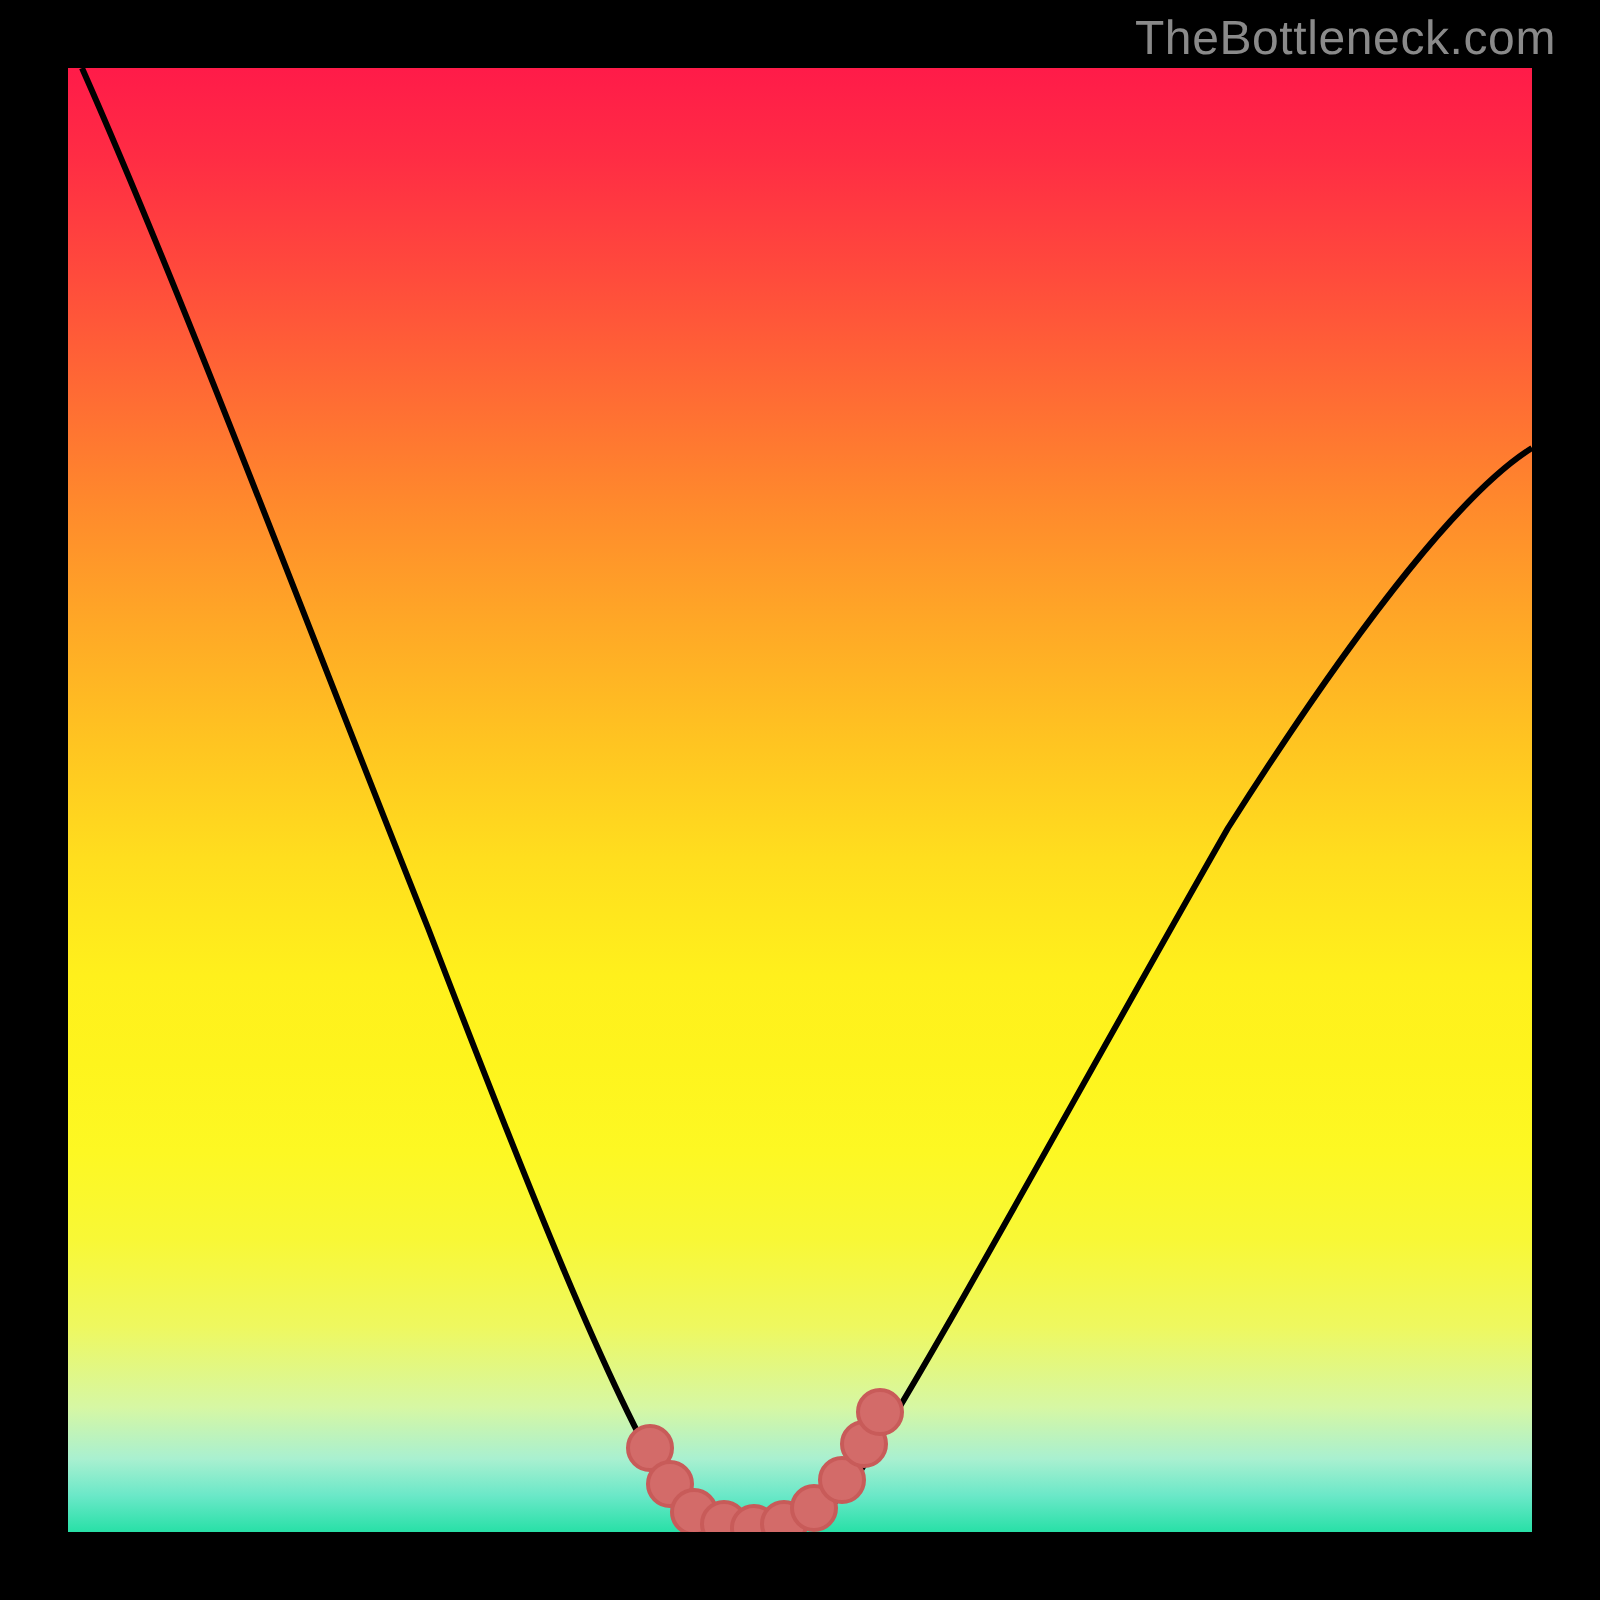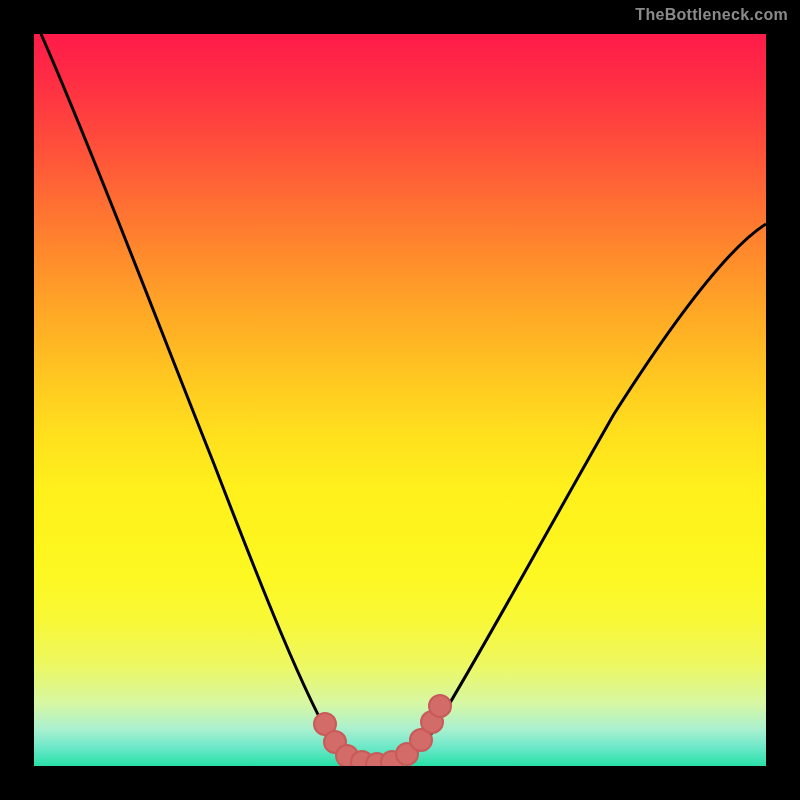"TheBottleneck.com" .watermark { font-size: 16px -> 24px; font-weight: 700 -> 400; right: 12px -> 22px }
